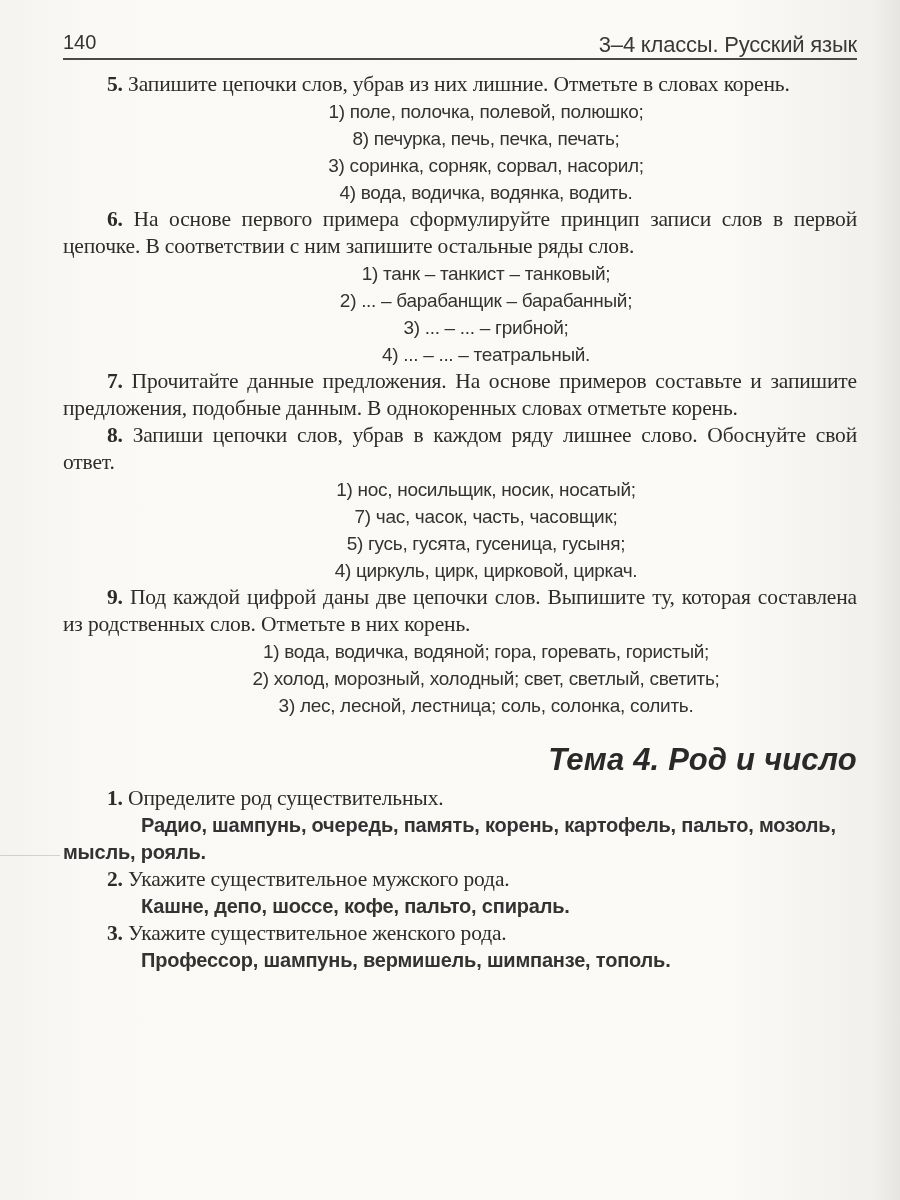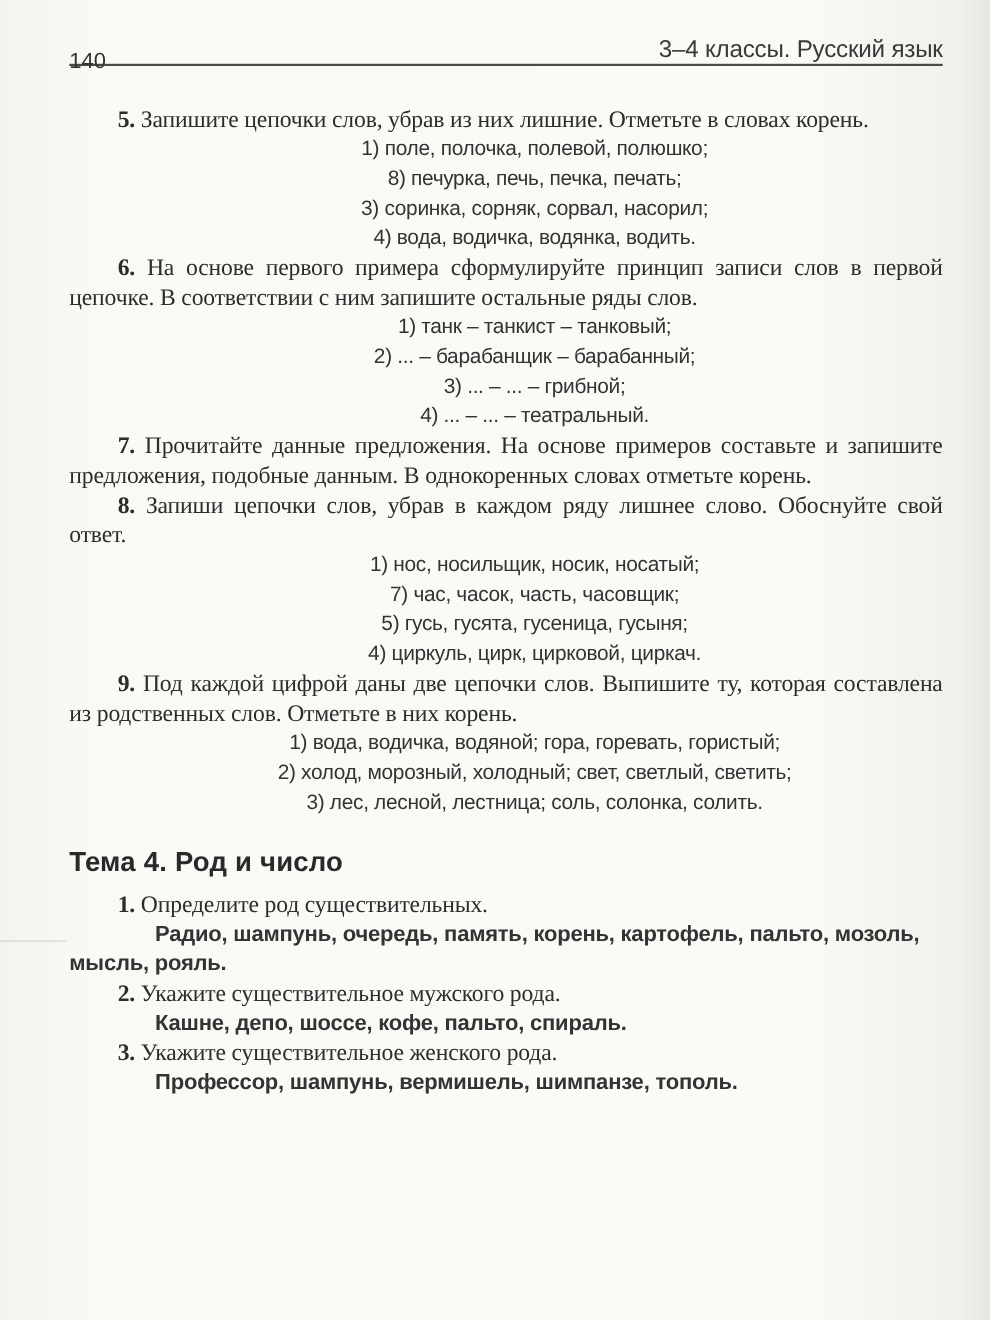"140" .page-num { top: 15px -> 1px }
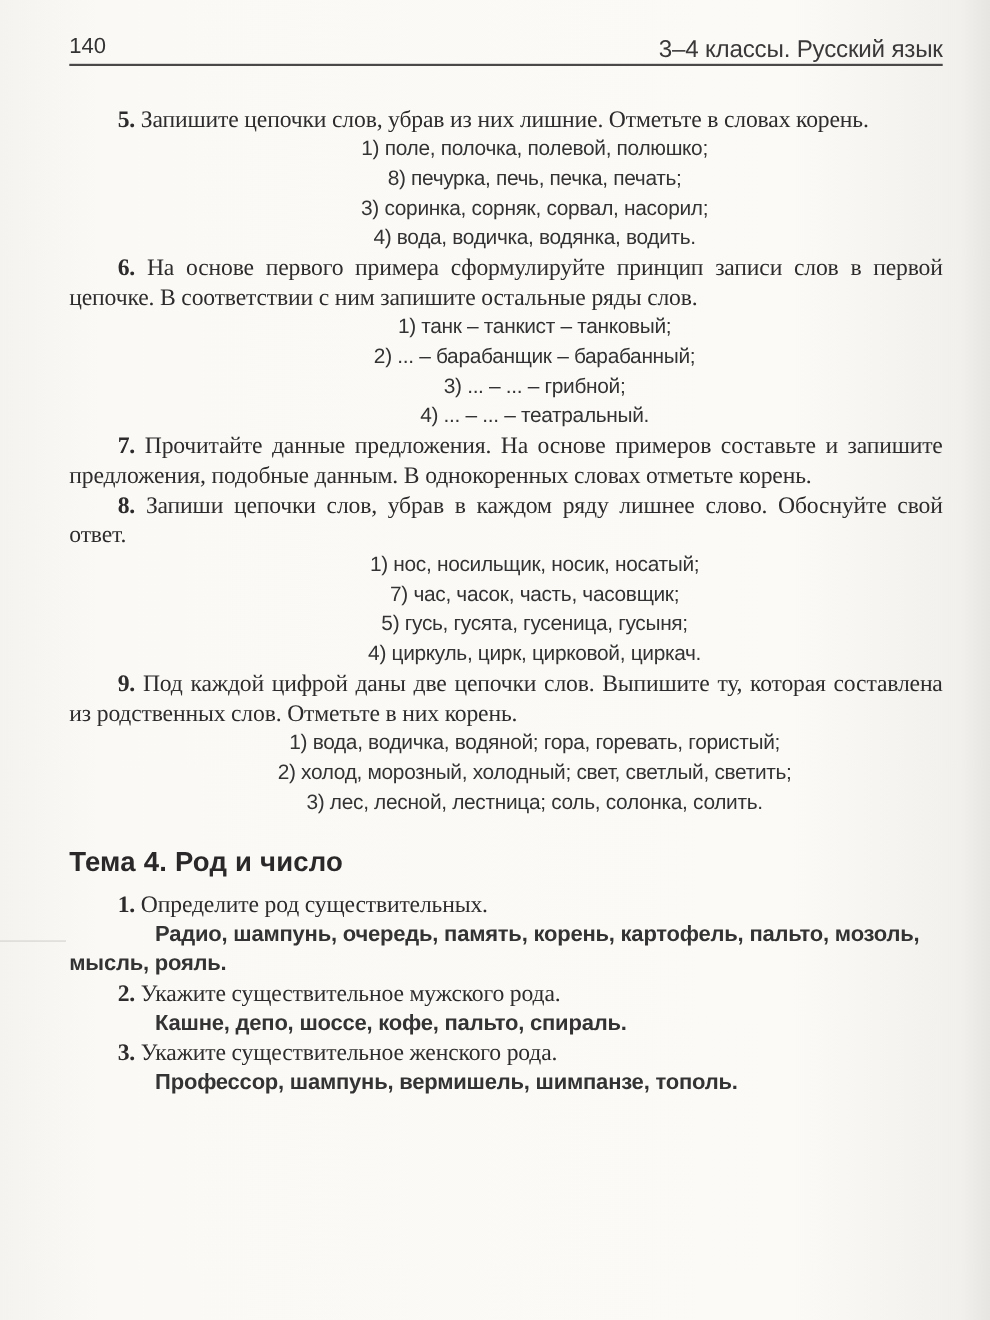"5. Запишите цепочки слов, убрав" .content { margin-top: 24px -> none }
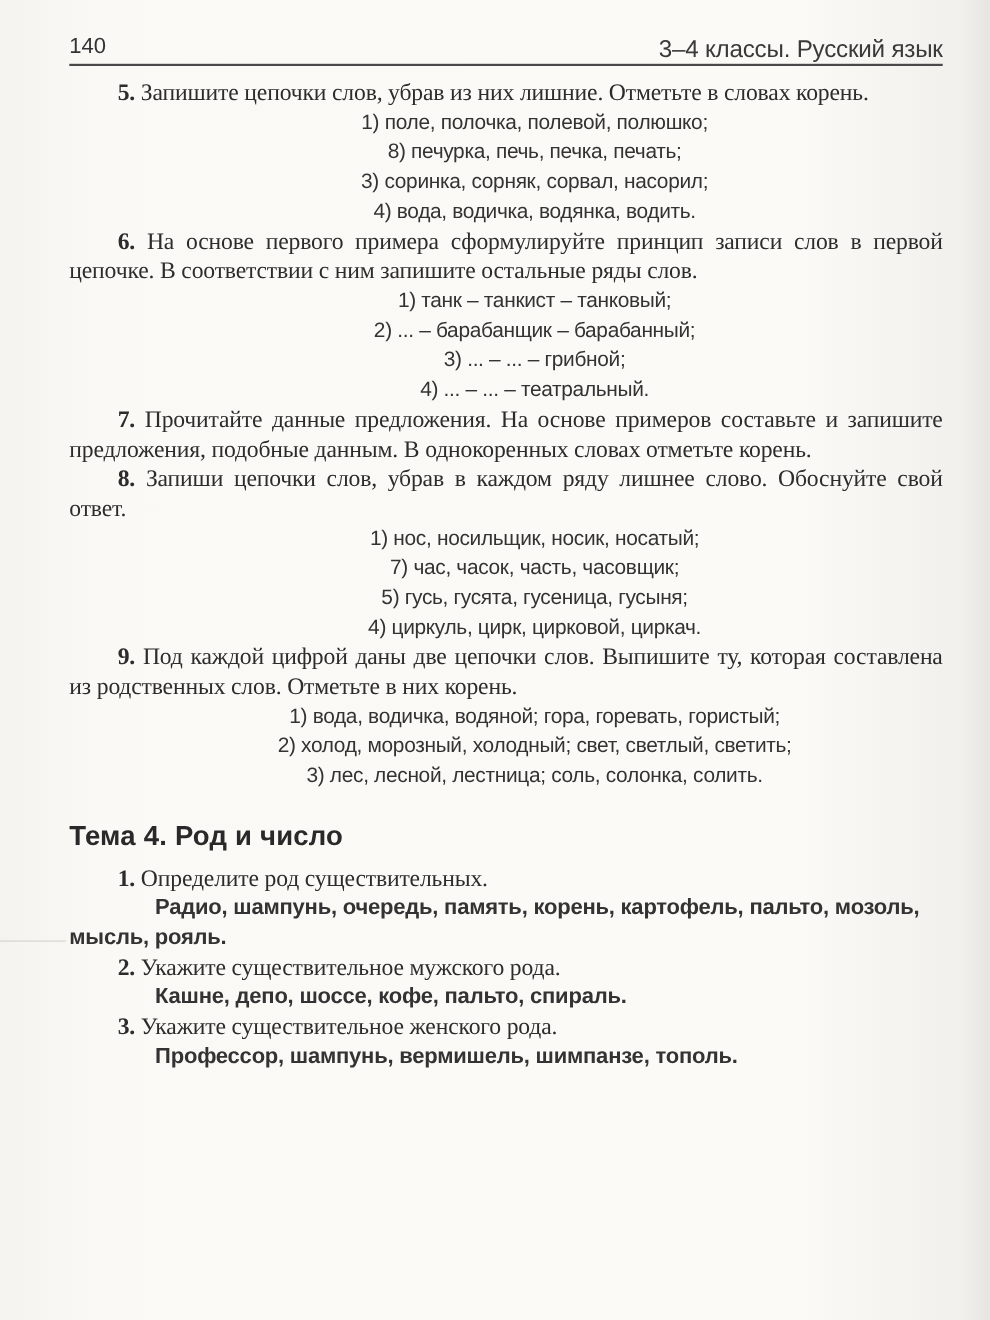"Тема 4. Род и число" .topic-heading { font-size: 25px -> 31px; font-style: none -> italic; text-align: left -> right }
